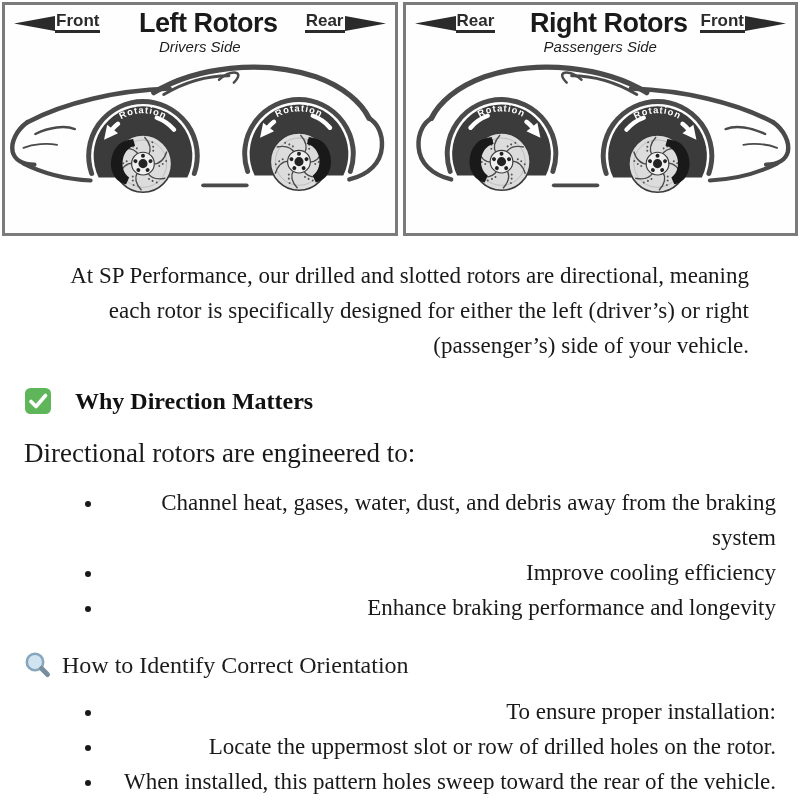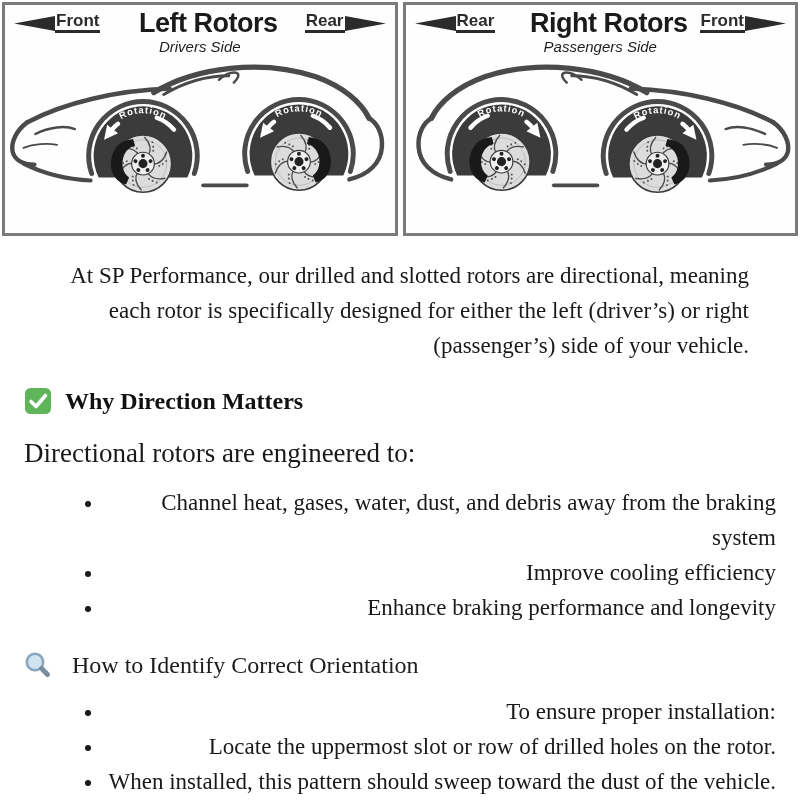"Why Direction Matters" .sec-h2 { gap: 13px -> 23px }
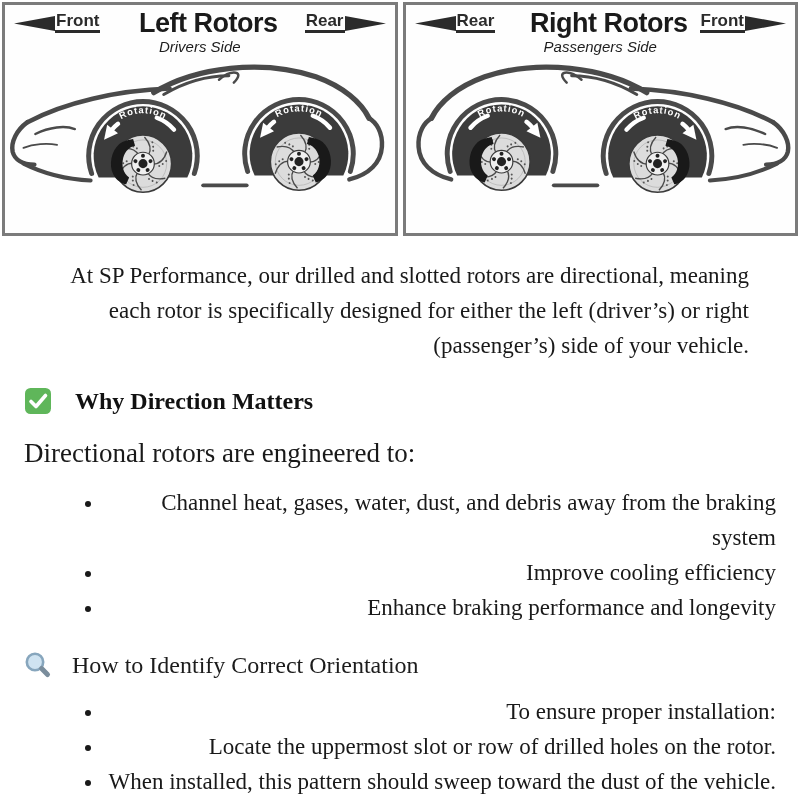"How to Identify Correct Orientation" .sec-h3 { gap: 20px -> 10px }
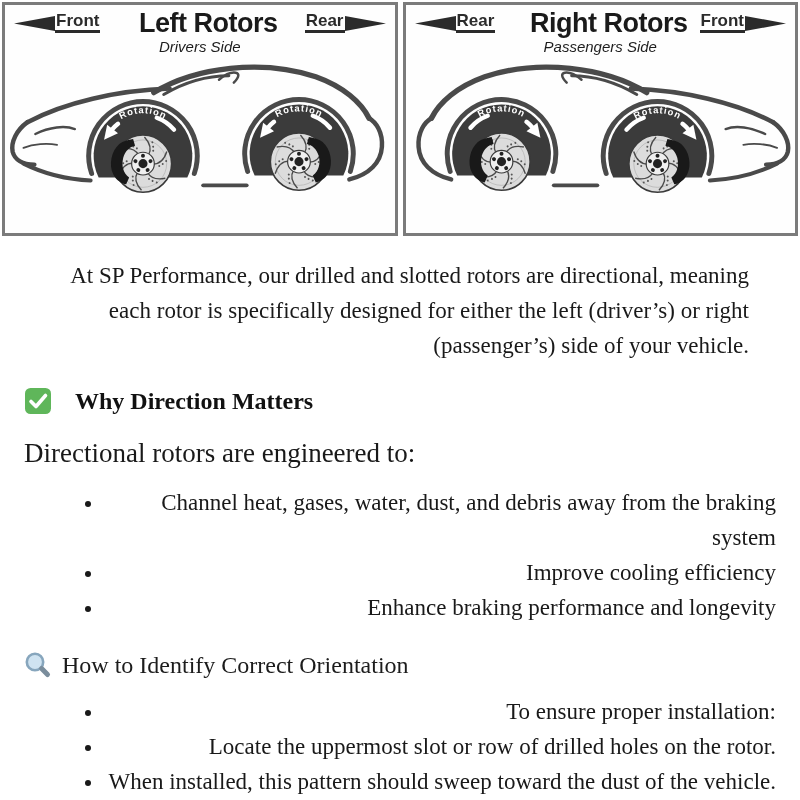"When installed, this pattern should" li { text: should sweep toward the dust -> holes sweep toward the rear }
